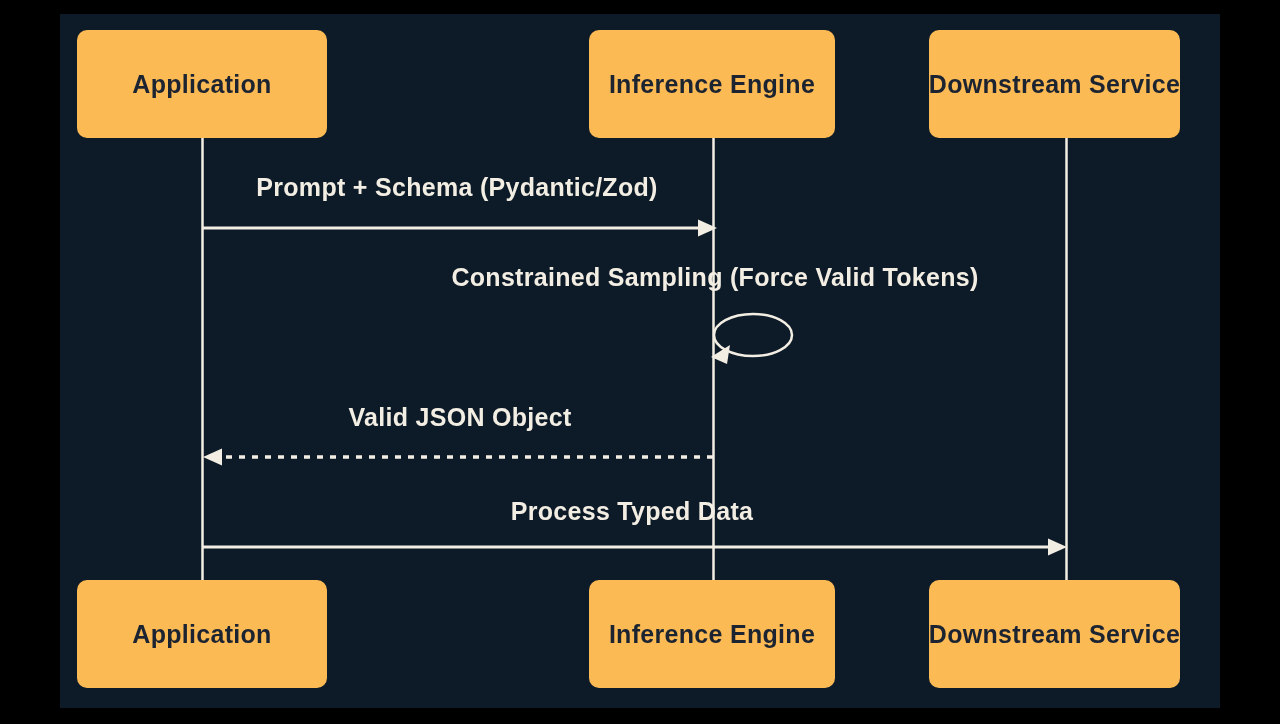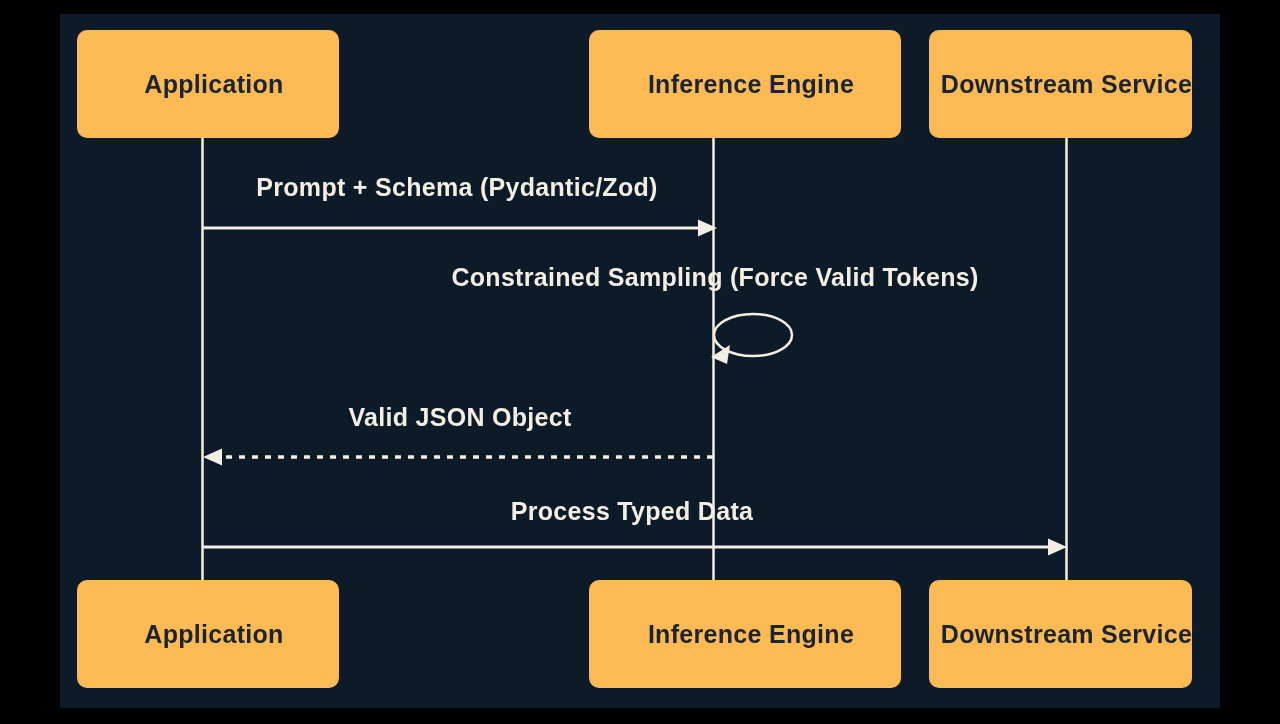"Application" .actor { padding-left: 12px -> none }
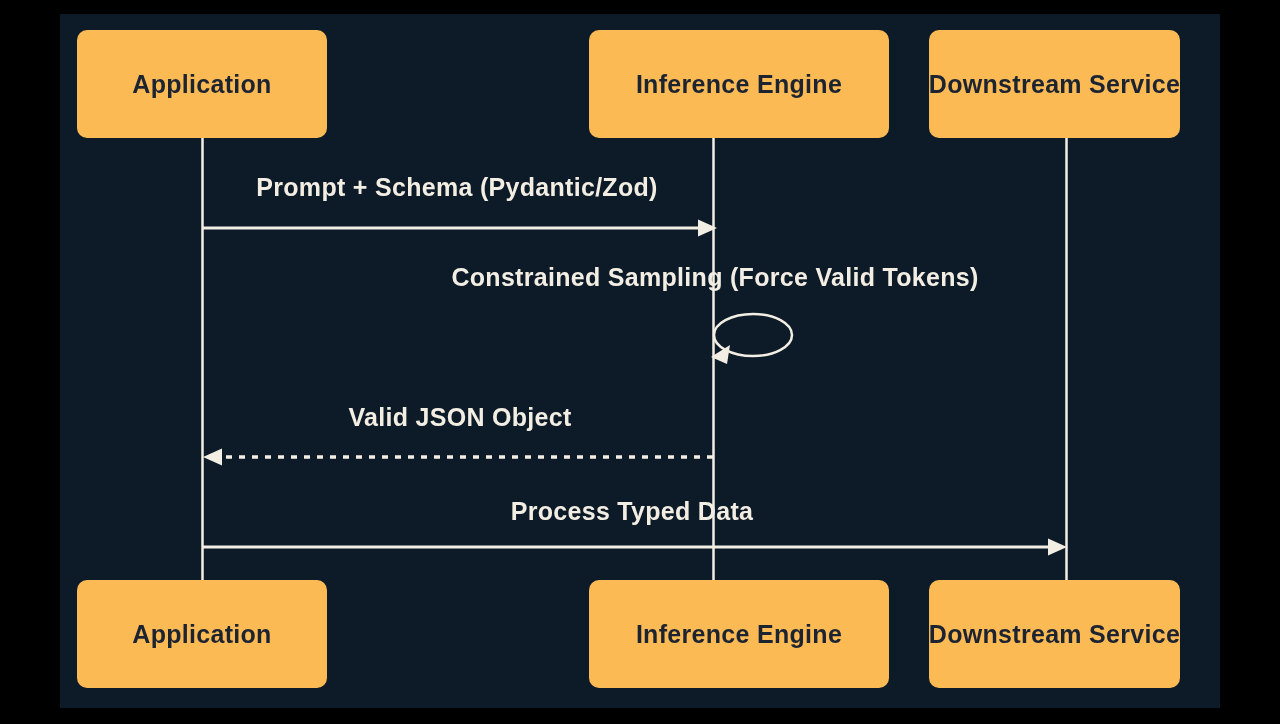"Inference Engine" .actor.a2 { width: 300px -> 246px }
